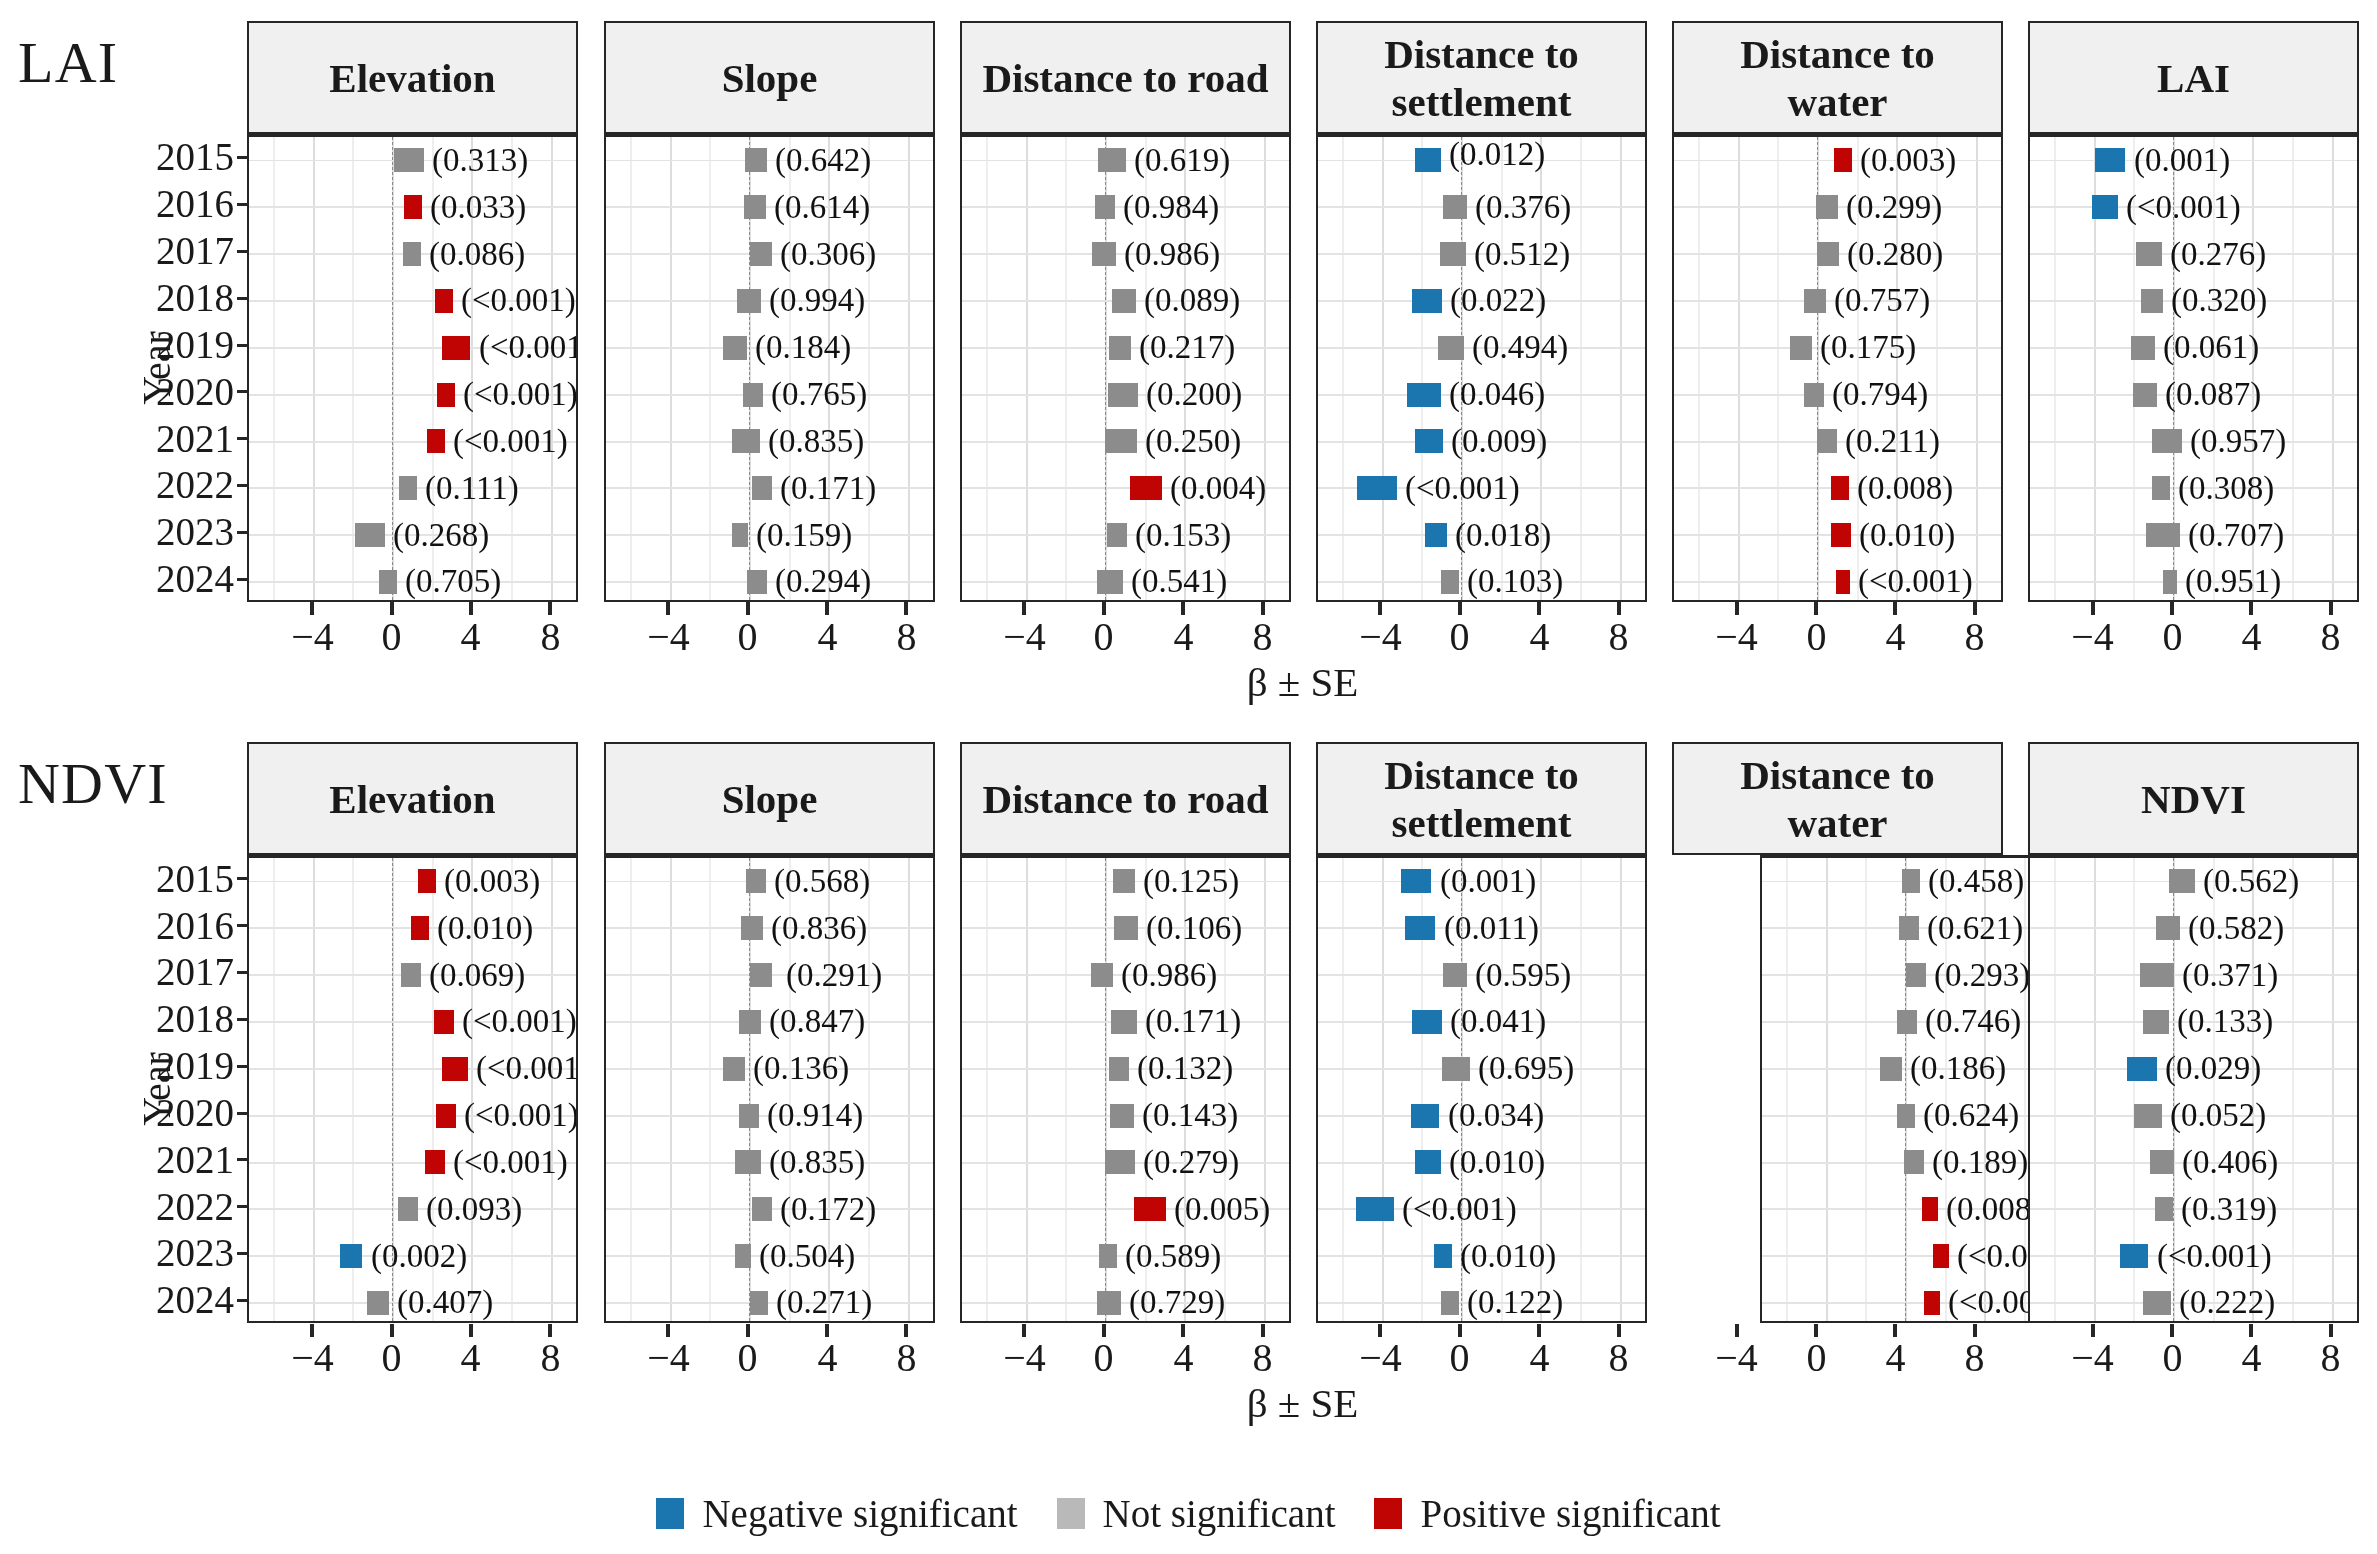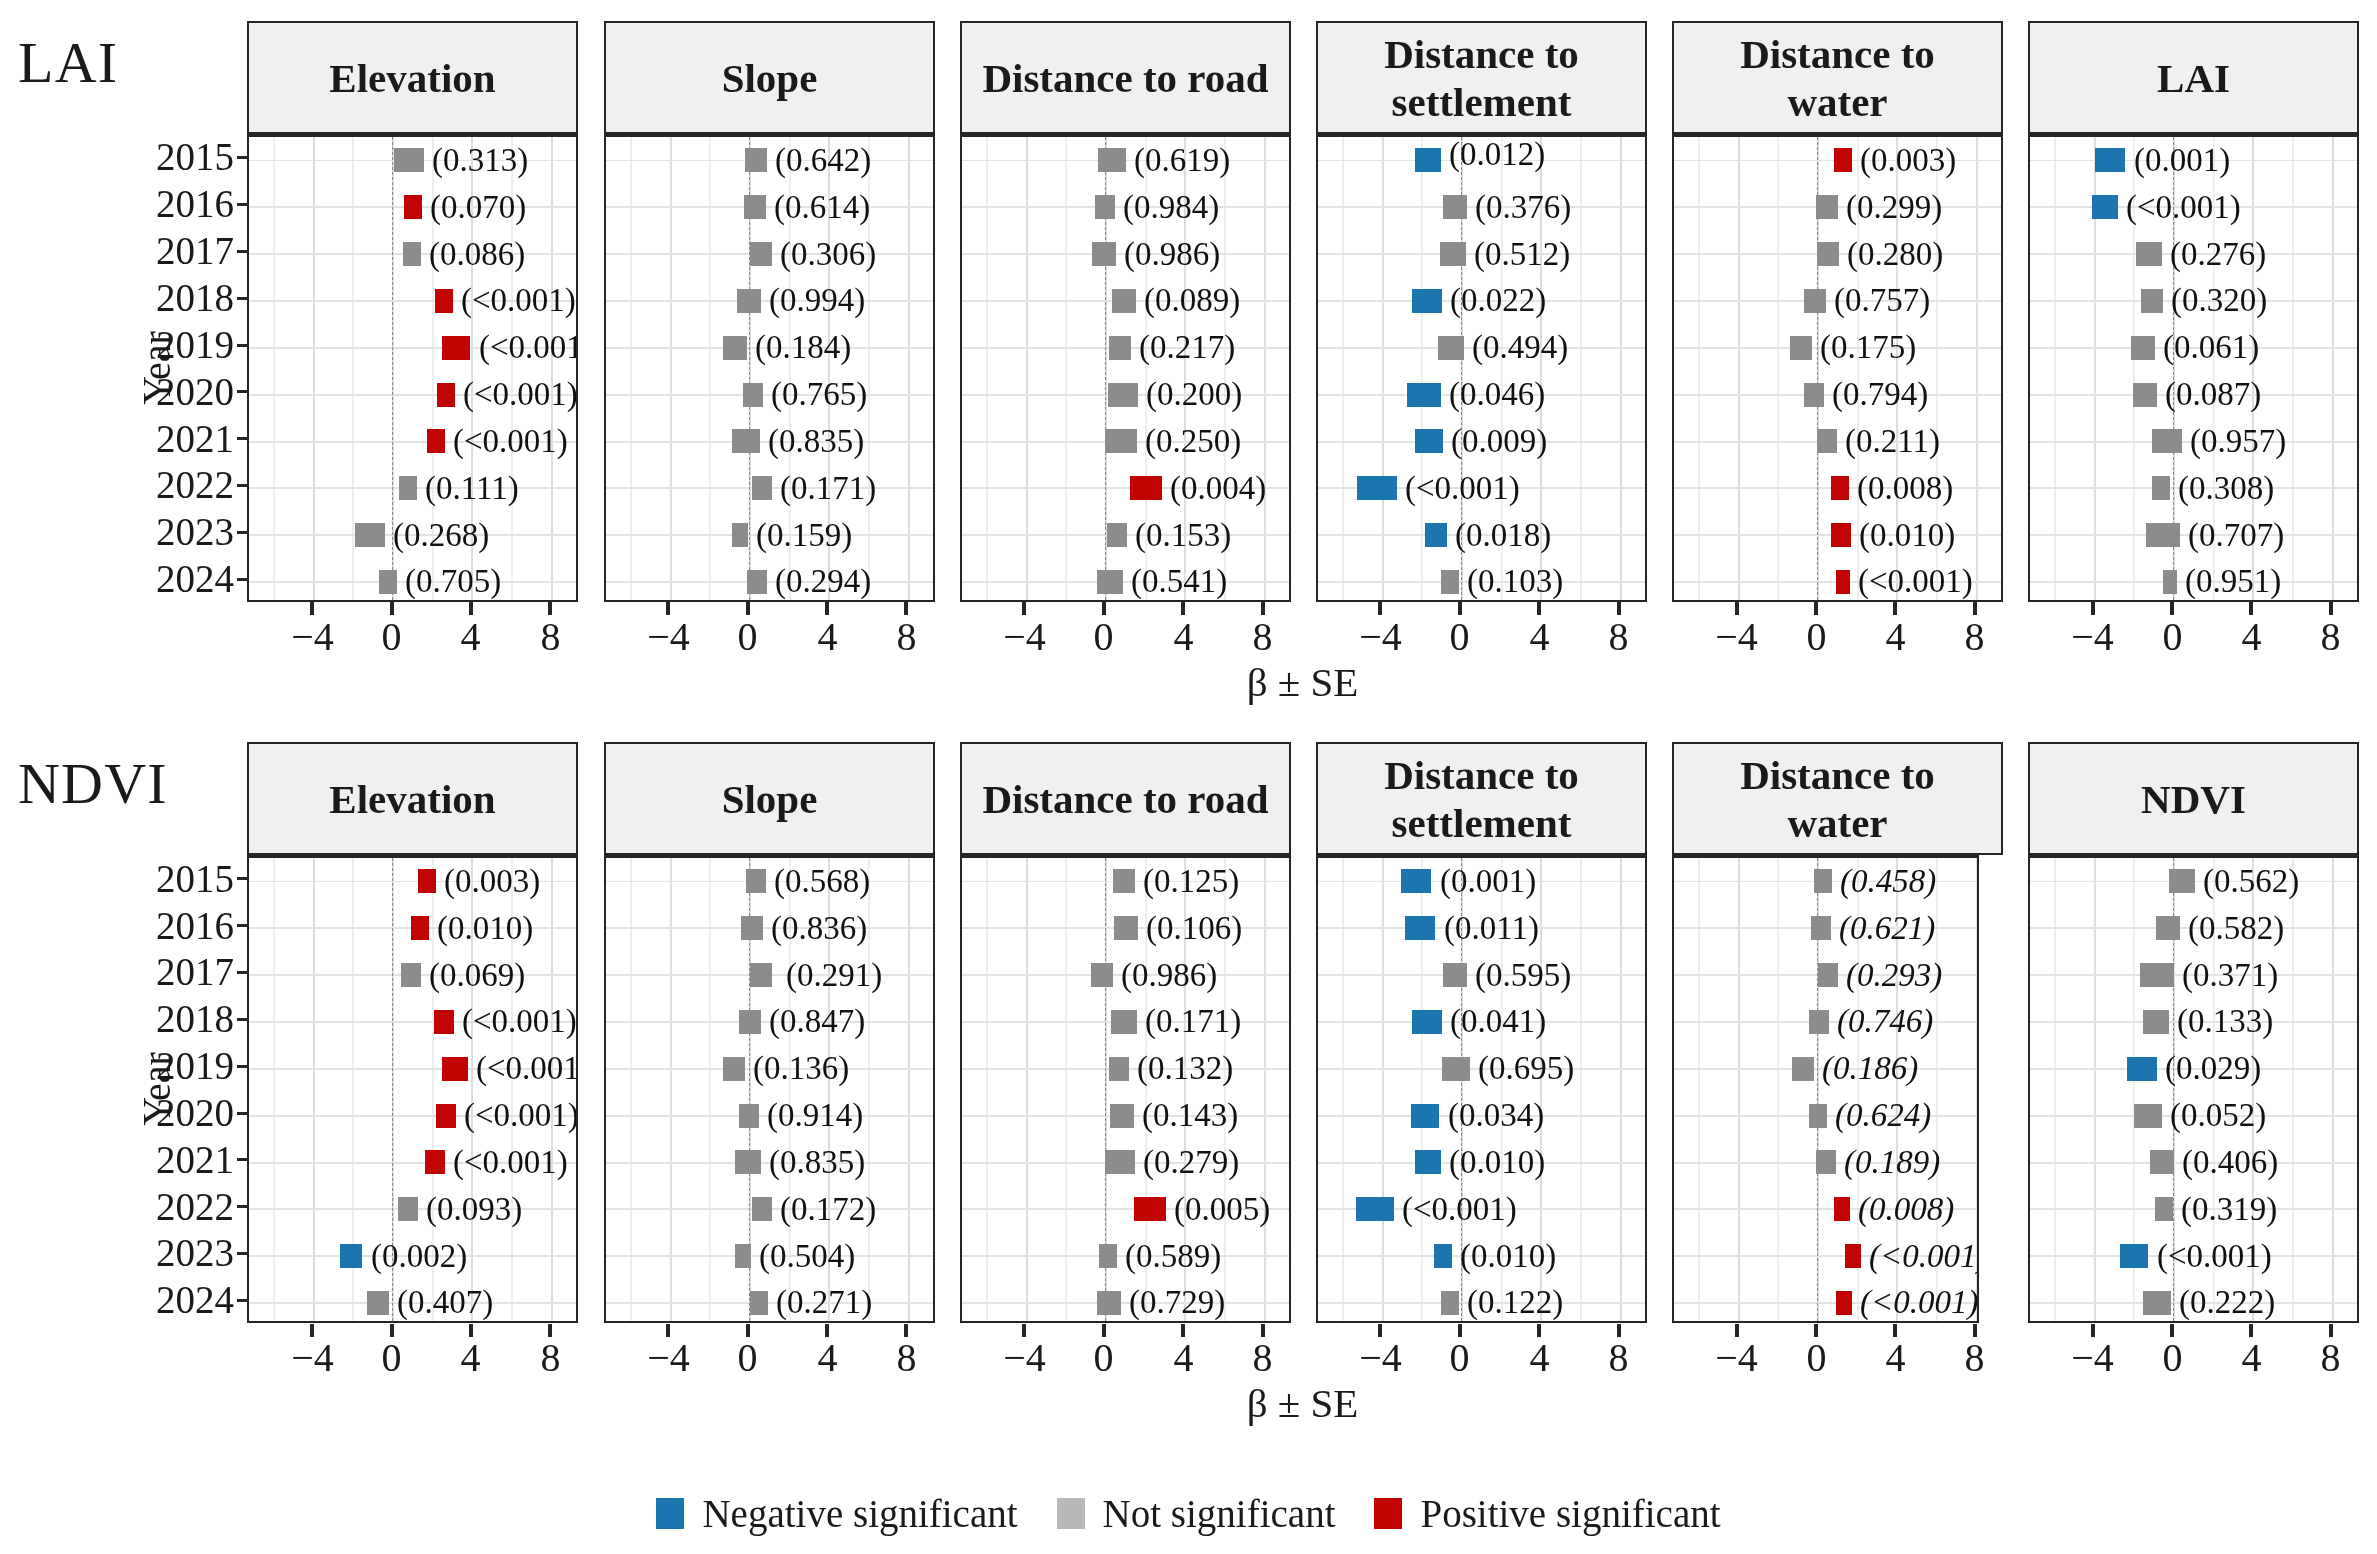"(0.070)" div.p-label { text: 0.070 -> 0.033 }
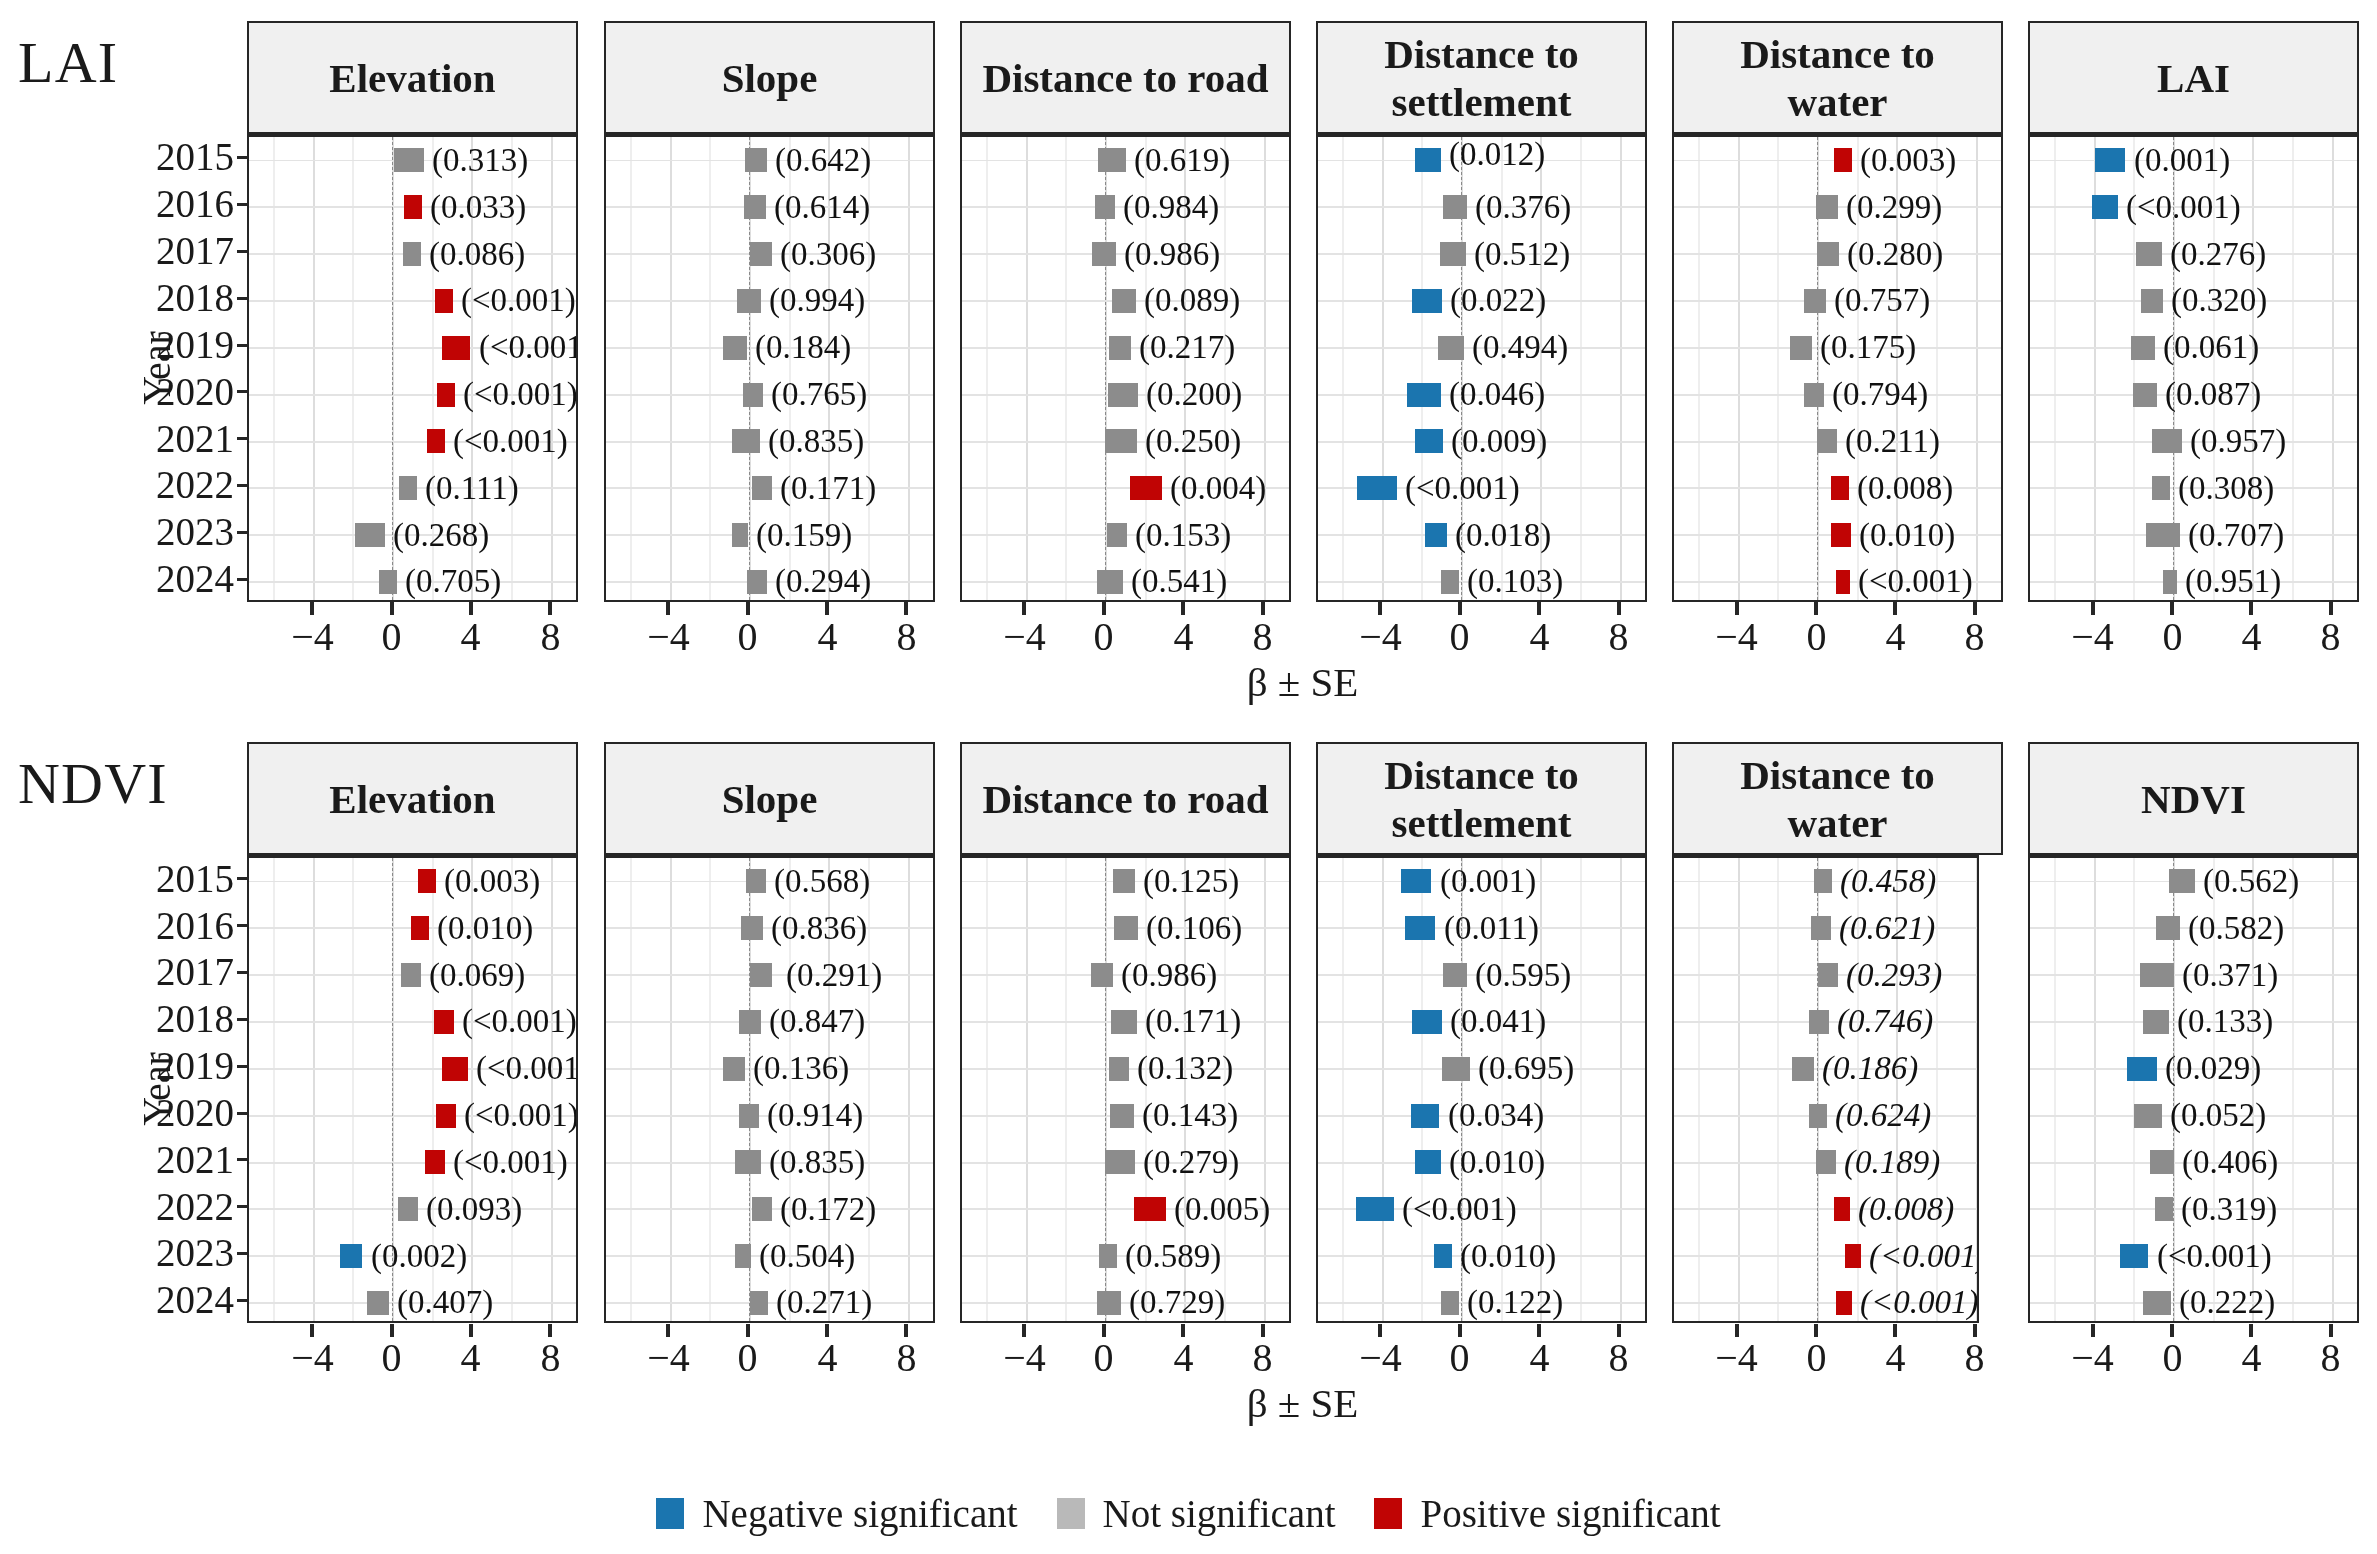"(0.458)" div.abs { font-style: italic -> none; left: 1672px -> 1760px }
